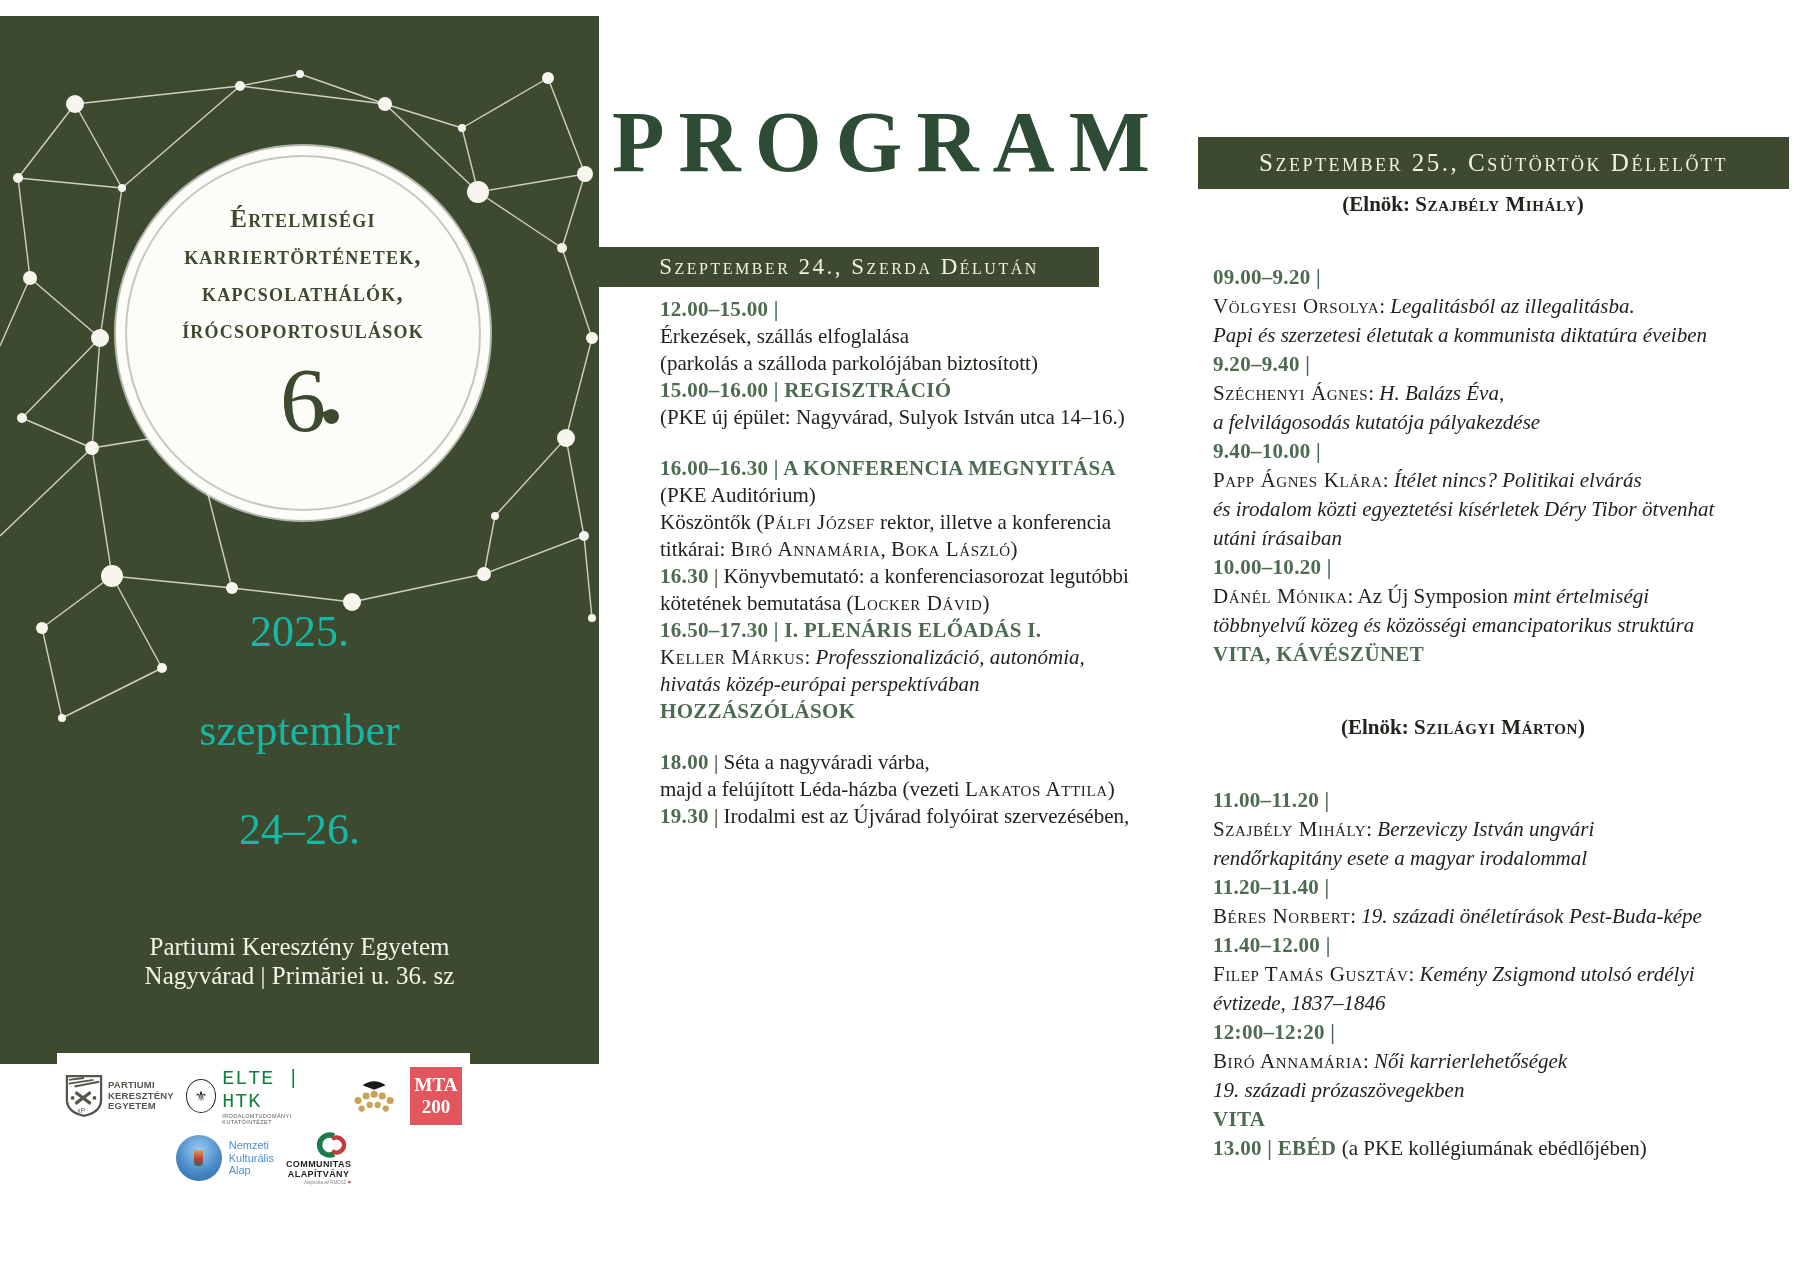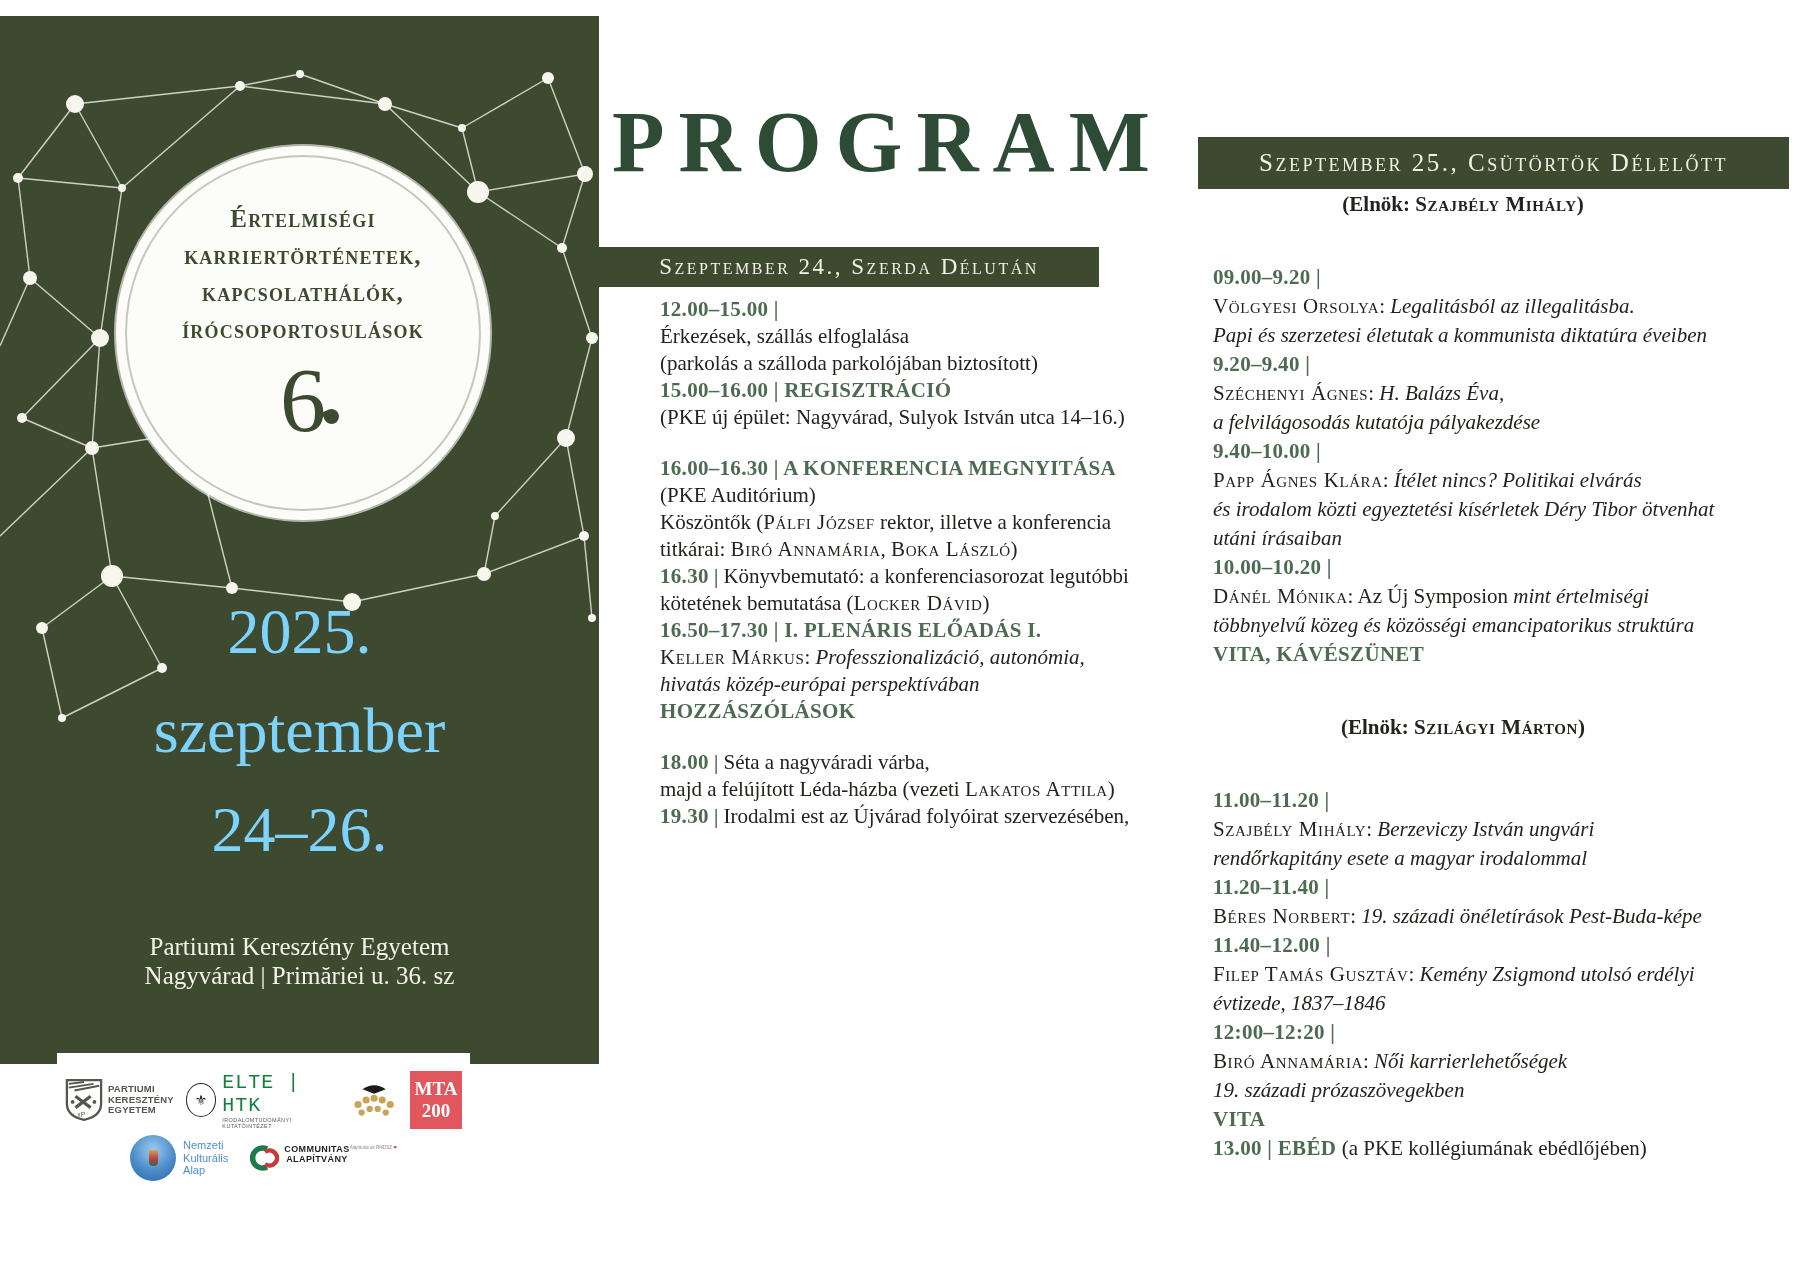"2025." .date-block { color: #7dd3fc -> #14b8a6; font-size: 64px -> 44px }
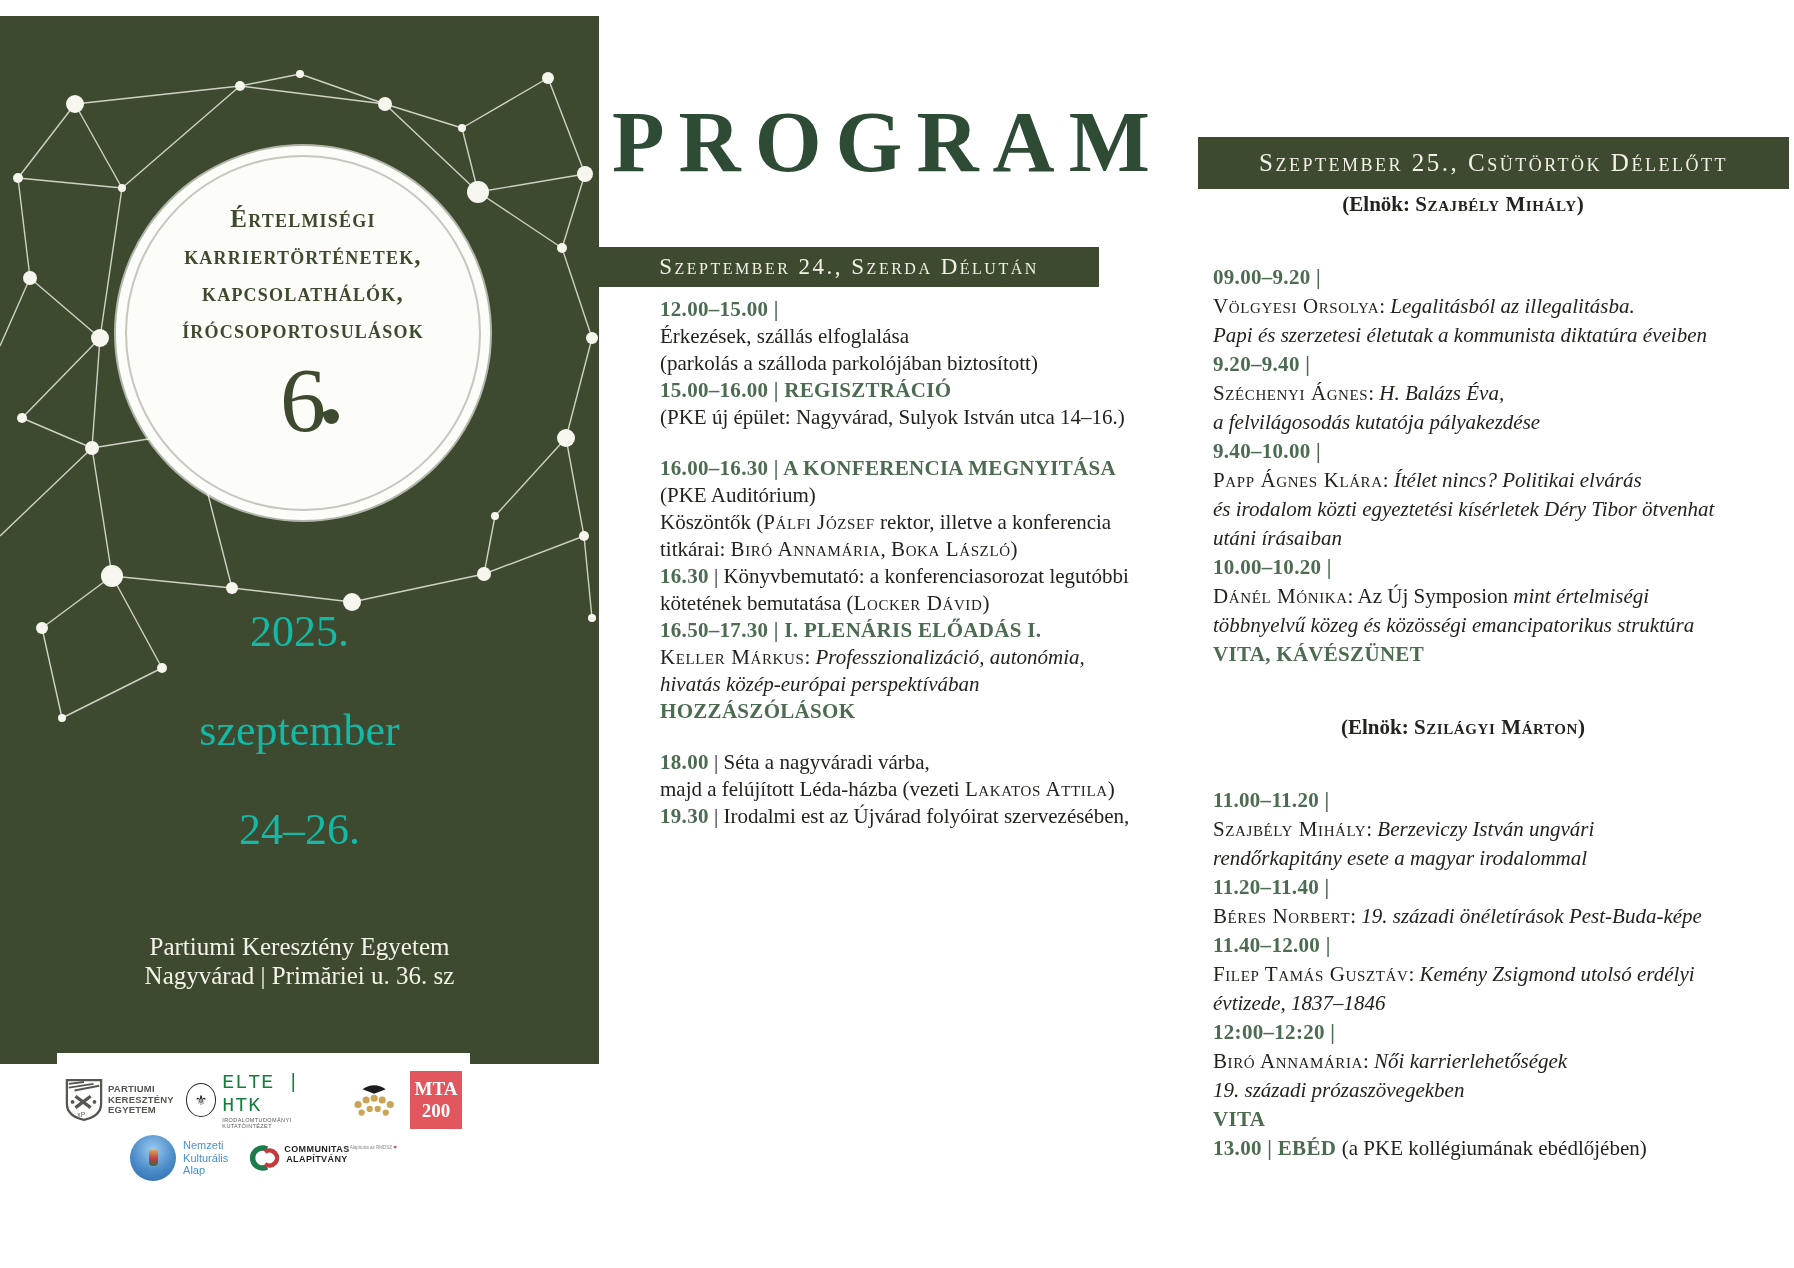"COMMUNITAS" .communitas-logo { align-items: flex-start -> flex-end; flex-direction: row -> column }
